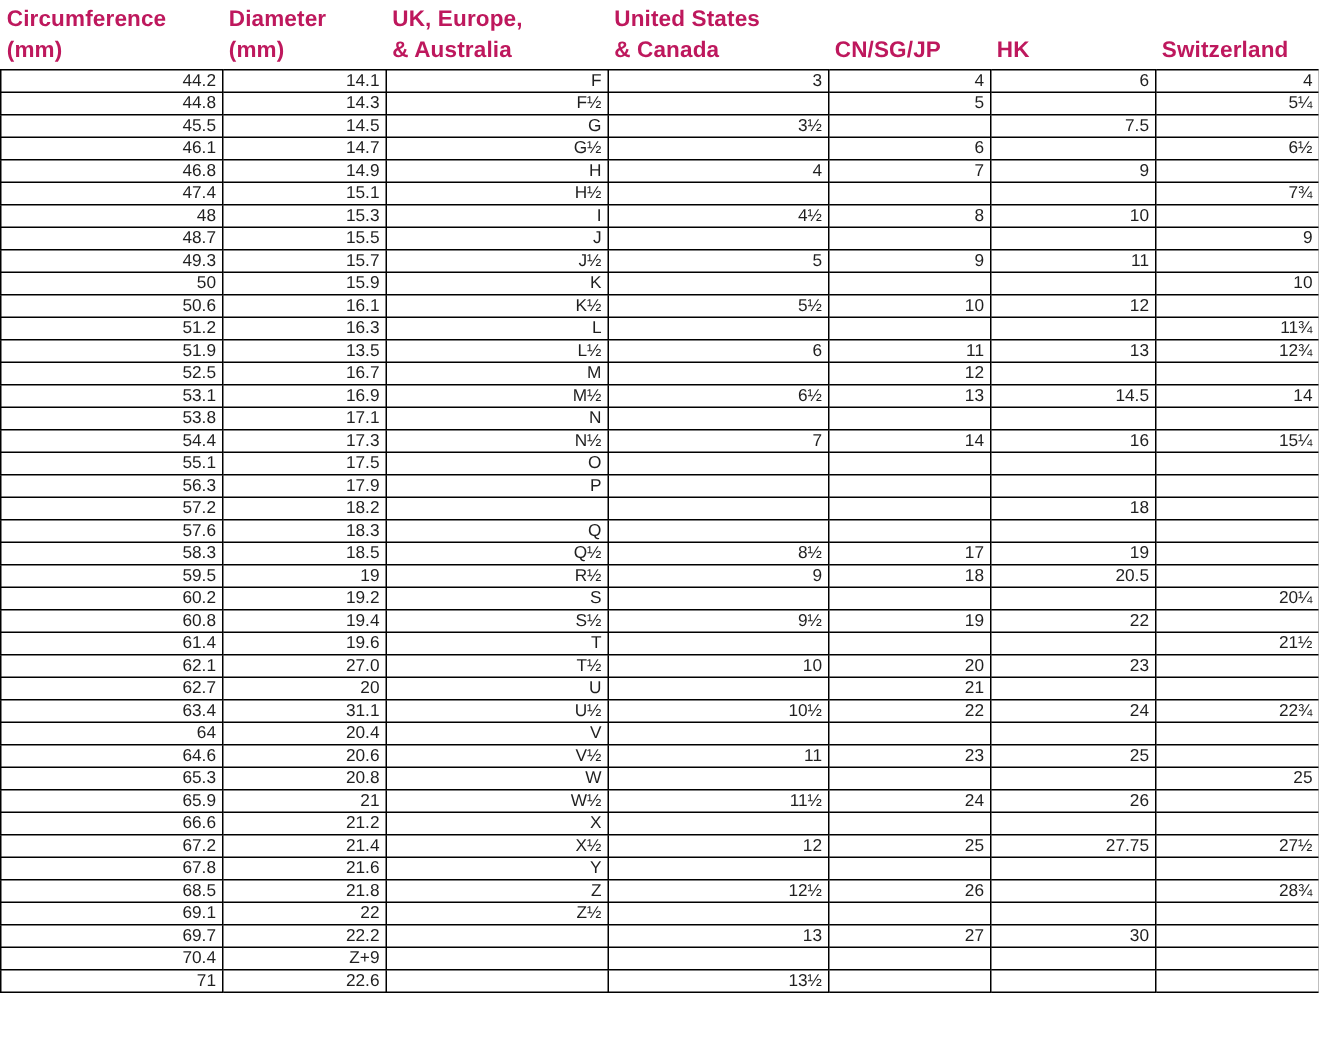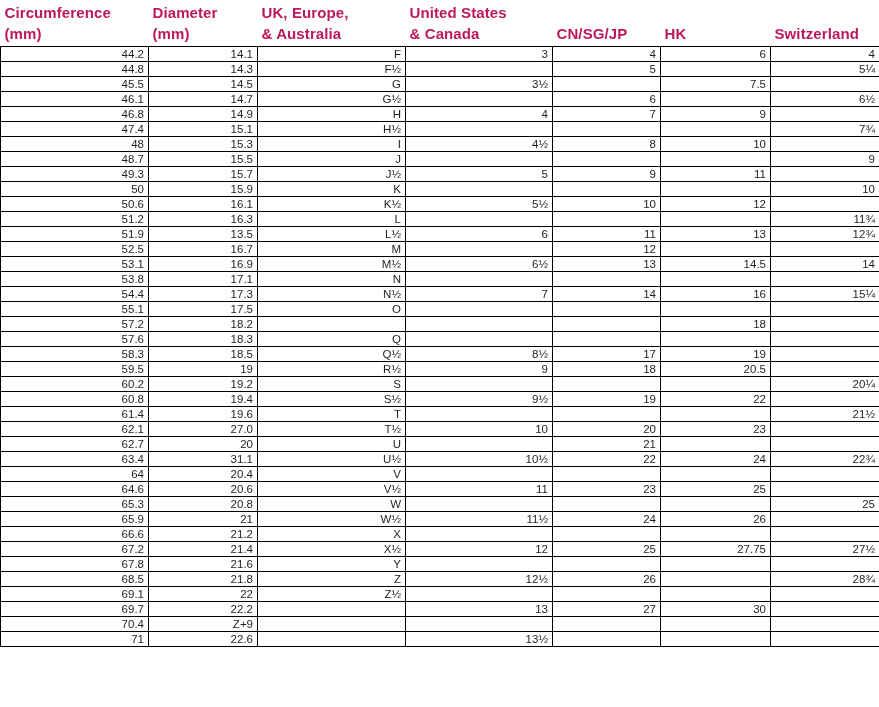"56.3" tr { html: none -> <tr> <td>56.3</td> <td>17.9</td> <td>P</td> <td></td> <td></td> <td></td> <td></td> </tr> }
